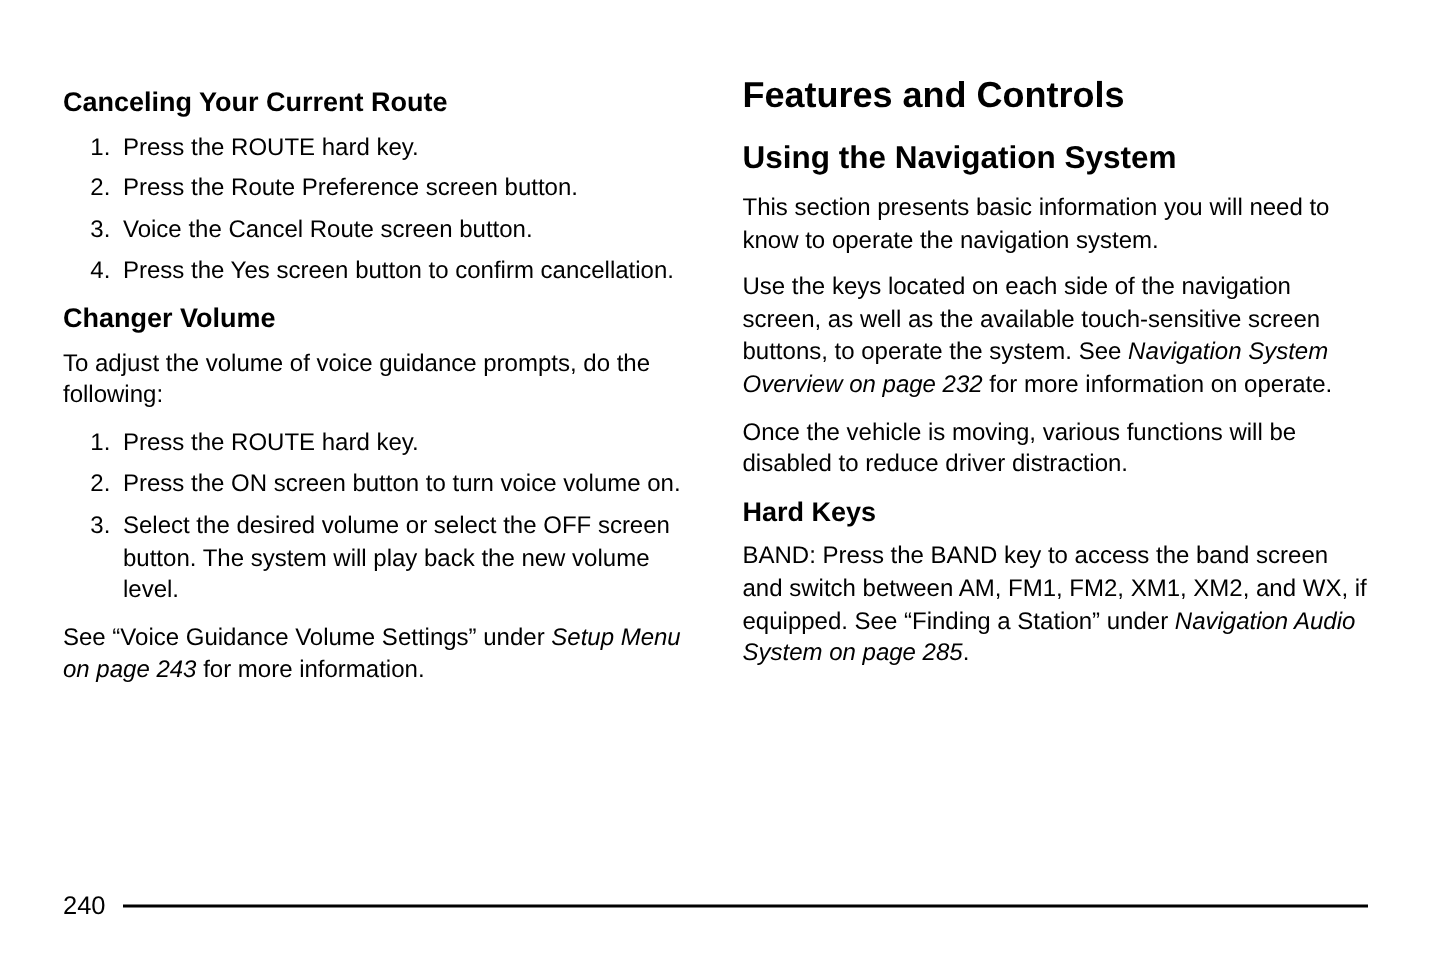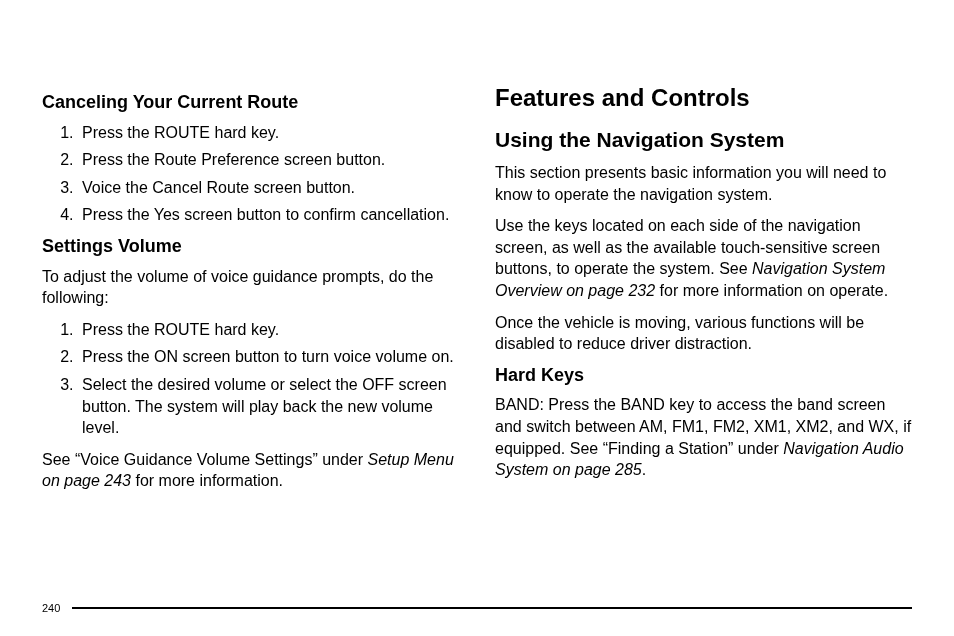"Canceling Your Current Route" .columns { margin-top: 34px -> none }
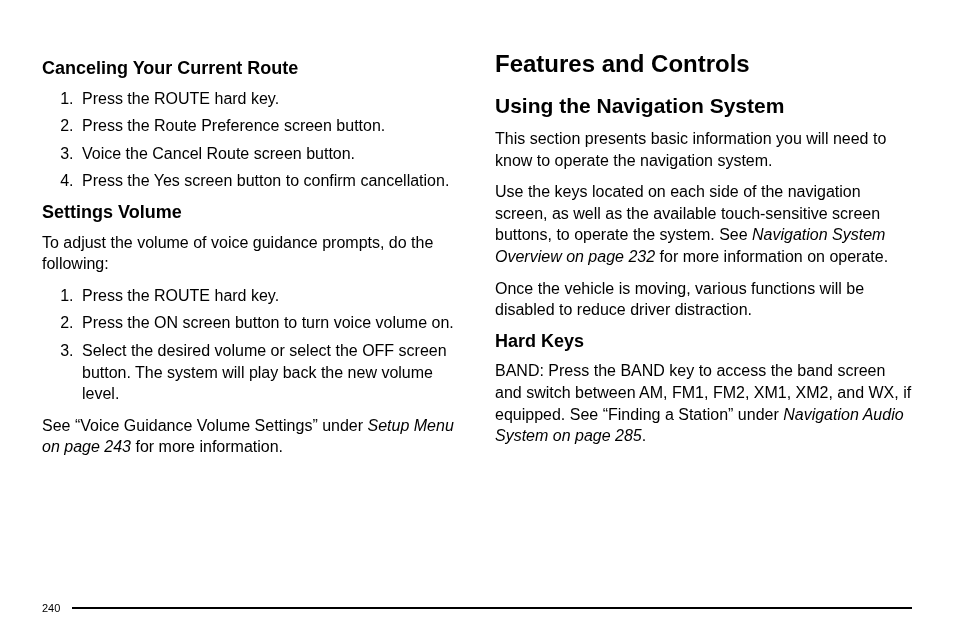"Settings Volume" div.h3 { text: Settings -> Changer }
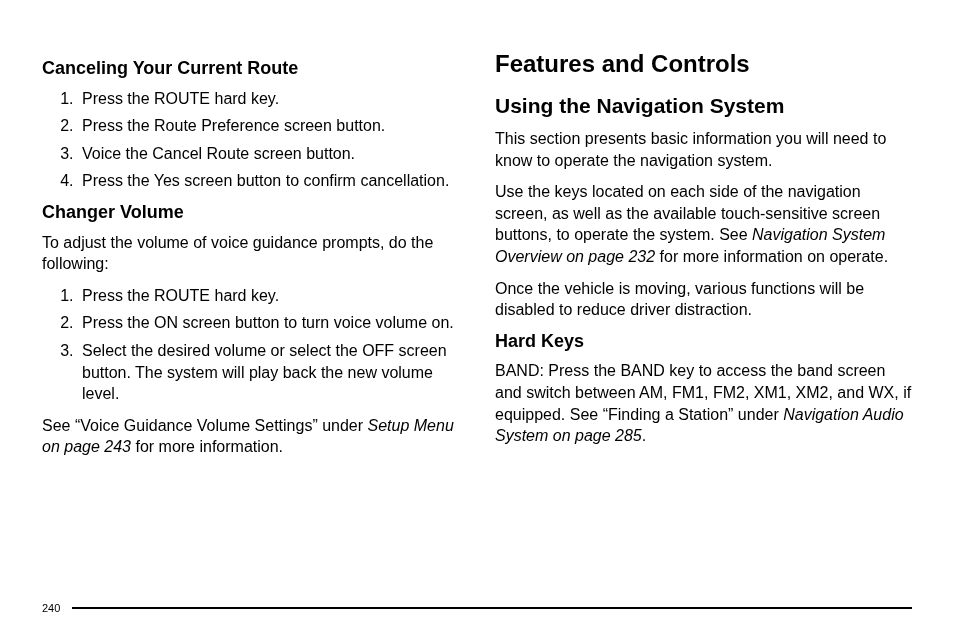"240" .page-num { font-size: 11px -> 17px }
